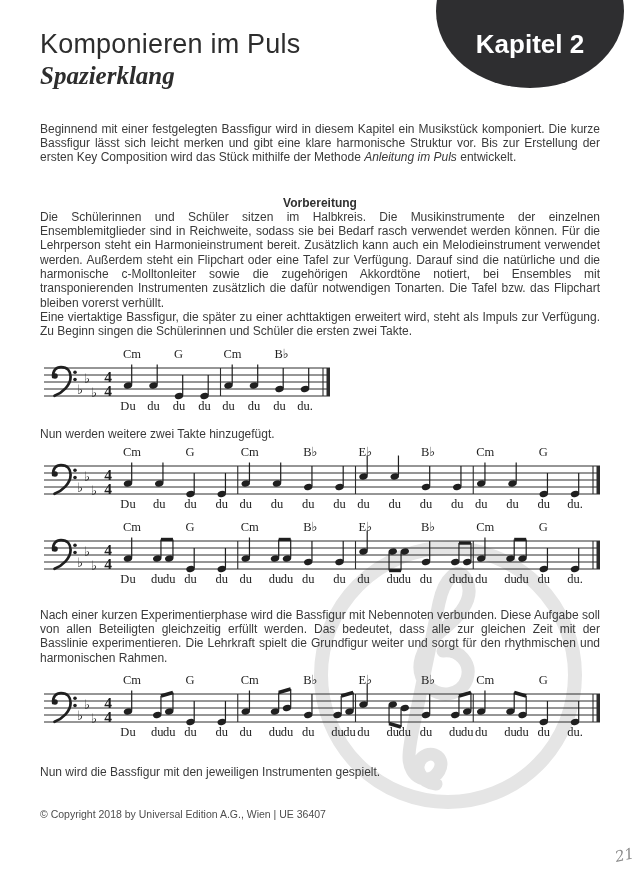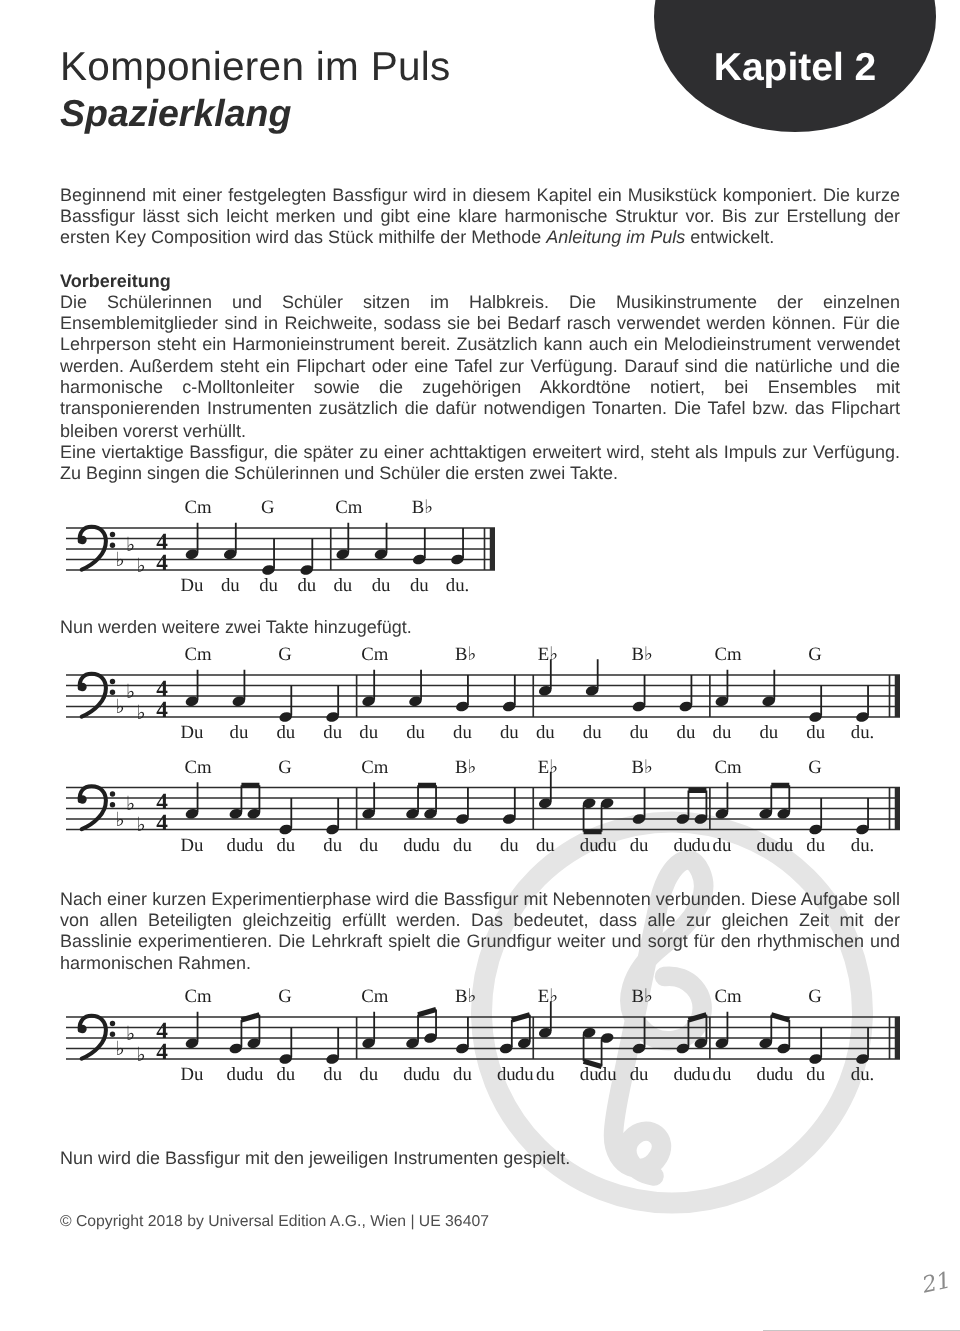"Spazierklang" .subtitle { font-family: none -> Liberation Serif, serif }
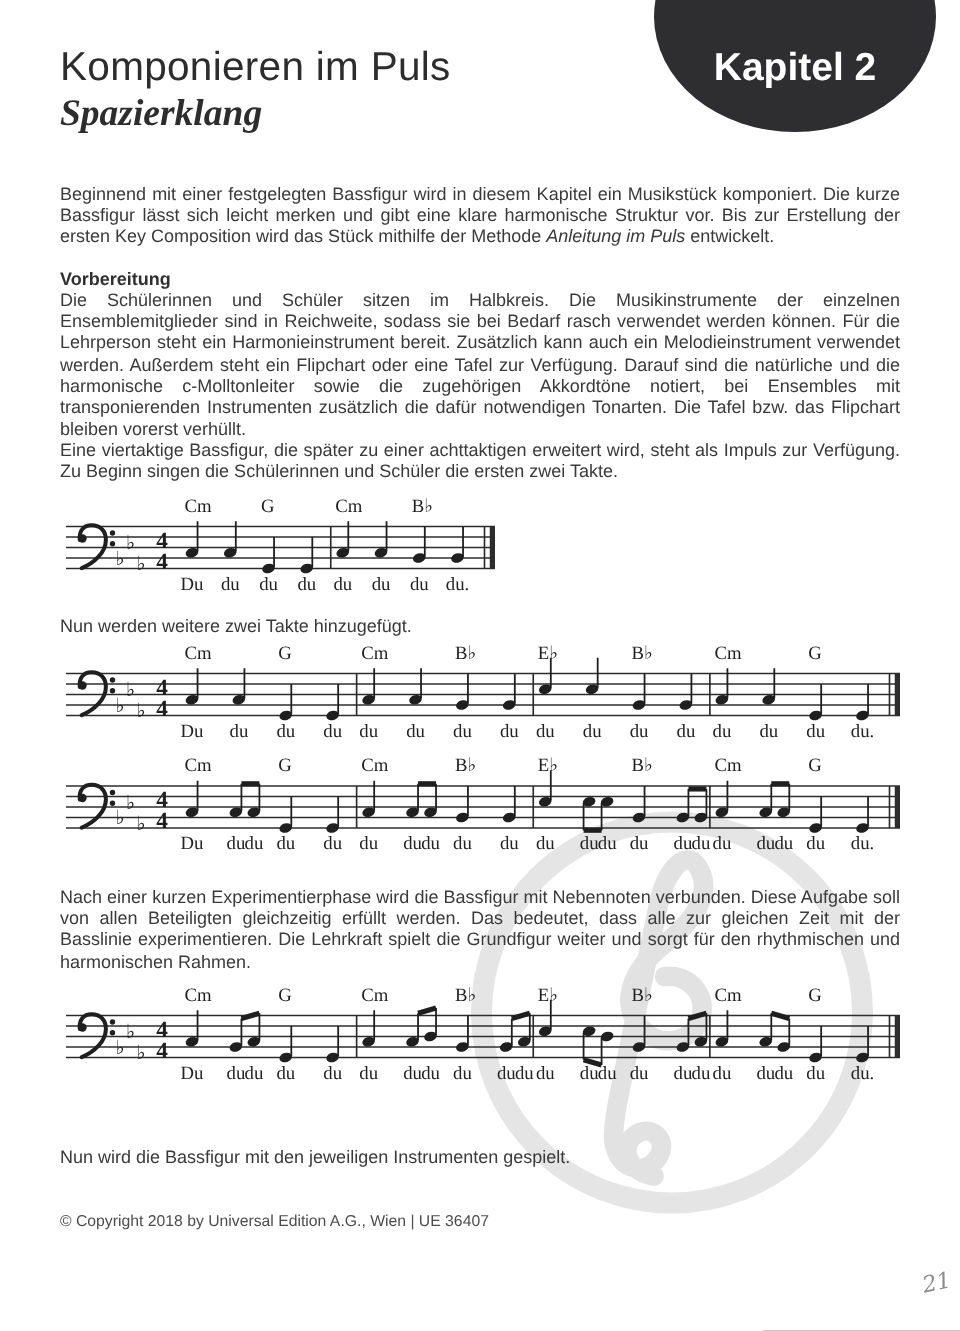"Vorbereitung" .mt-vh { margin-top: 14px -> 31px; text-align: none -> center }
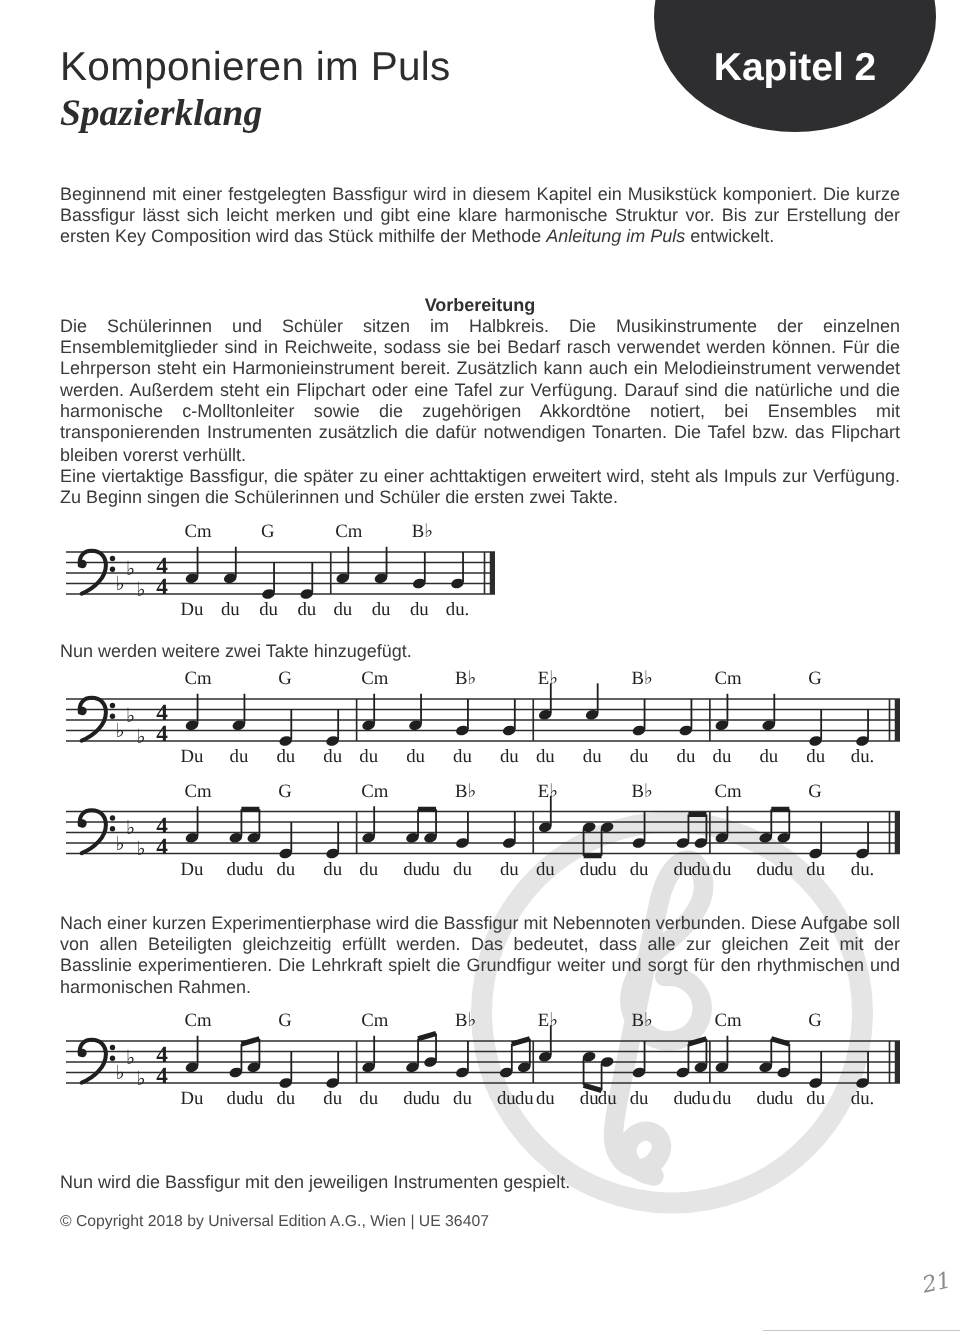"Nun wird die Bassfigur mit" p { margin-top: 37px -> 21px }
